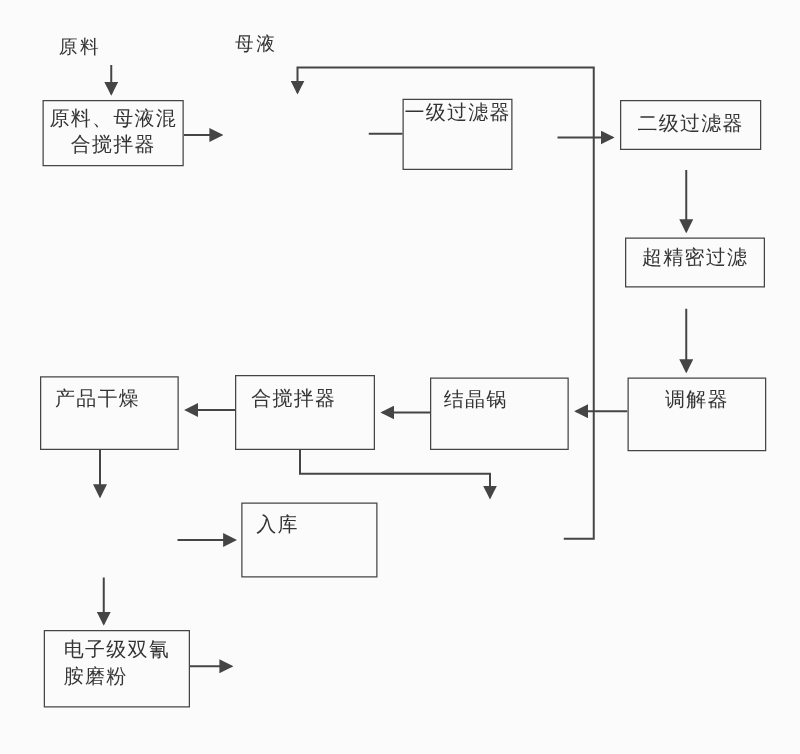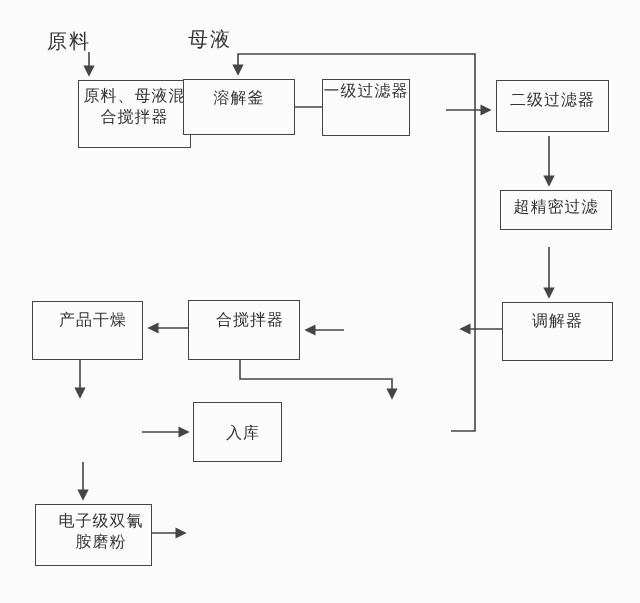"原料" .flabel { font-size: 20px -> 15px }
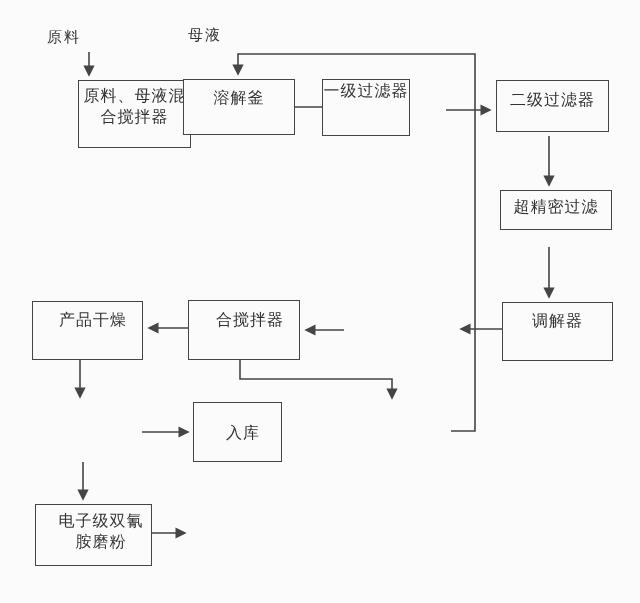"原料、母液混" #node-mixer { height: 68px -> 53px; margin-left: 44px -> none }
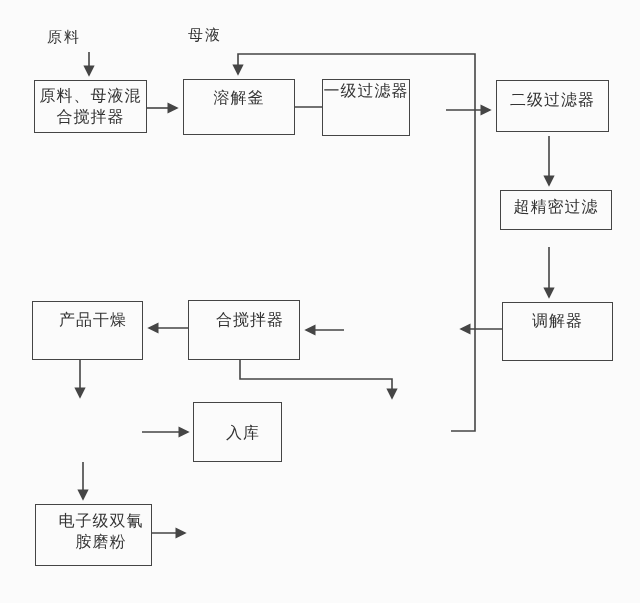"溶解釜" div.node { html: <div>溶解釜</div> -> none }
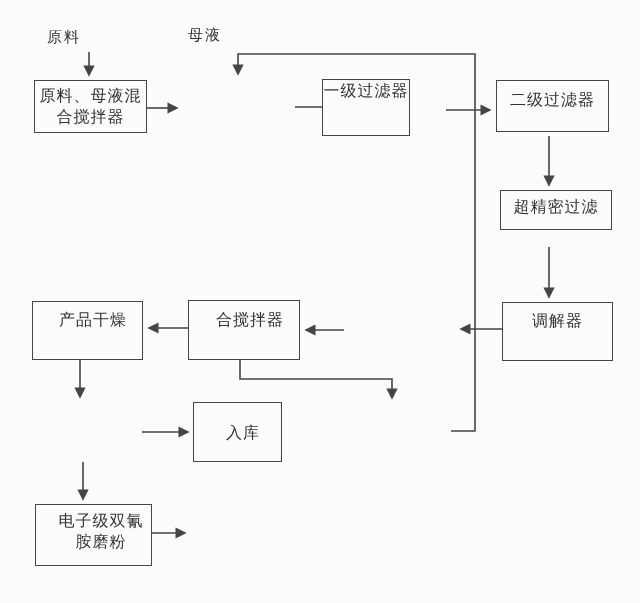"二级过滤器" #node-filter2 { height: 52px -> 40px }
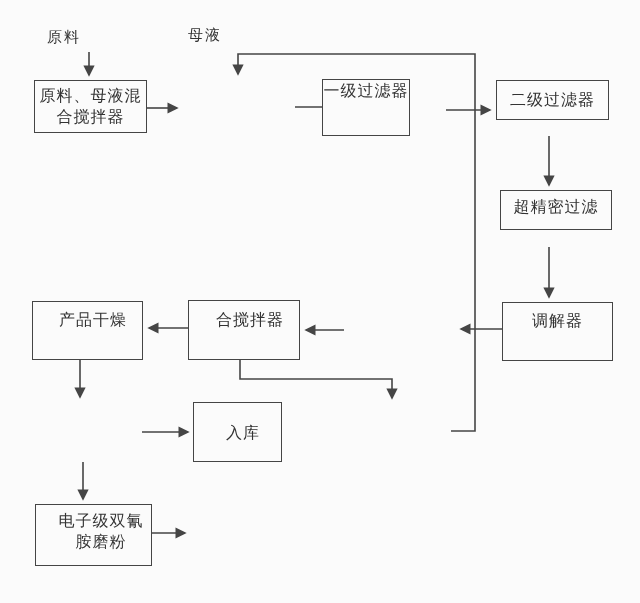"产品干燥" .node { text-align: center -> none }
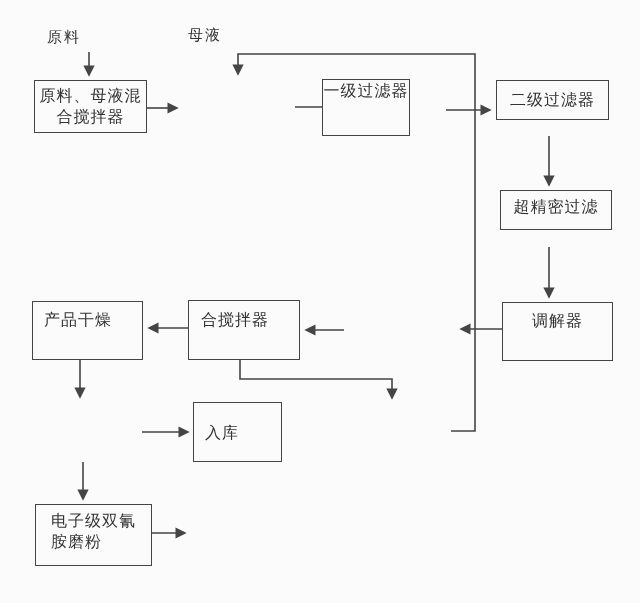"结晶锅" div.node { html: none -> <div>结晶锅</div> }
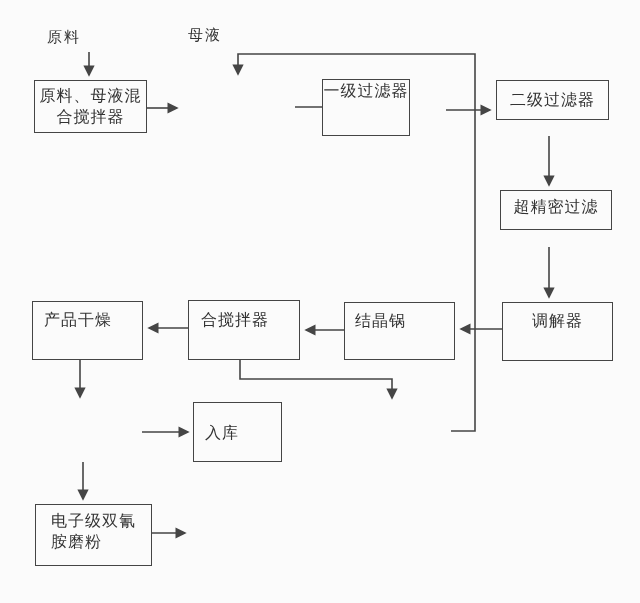"入库" #node-warehouse { padding: 19px 0 0 11px -> 7px 0 0 11px; width: 89px -> 109px }
